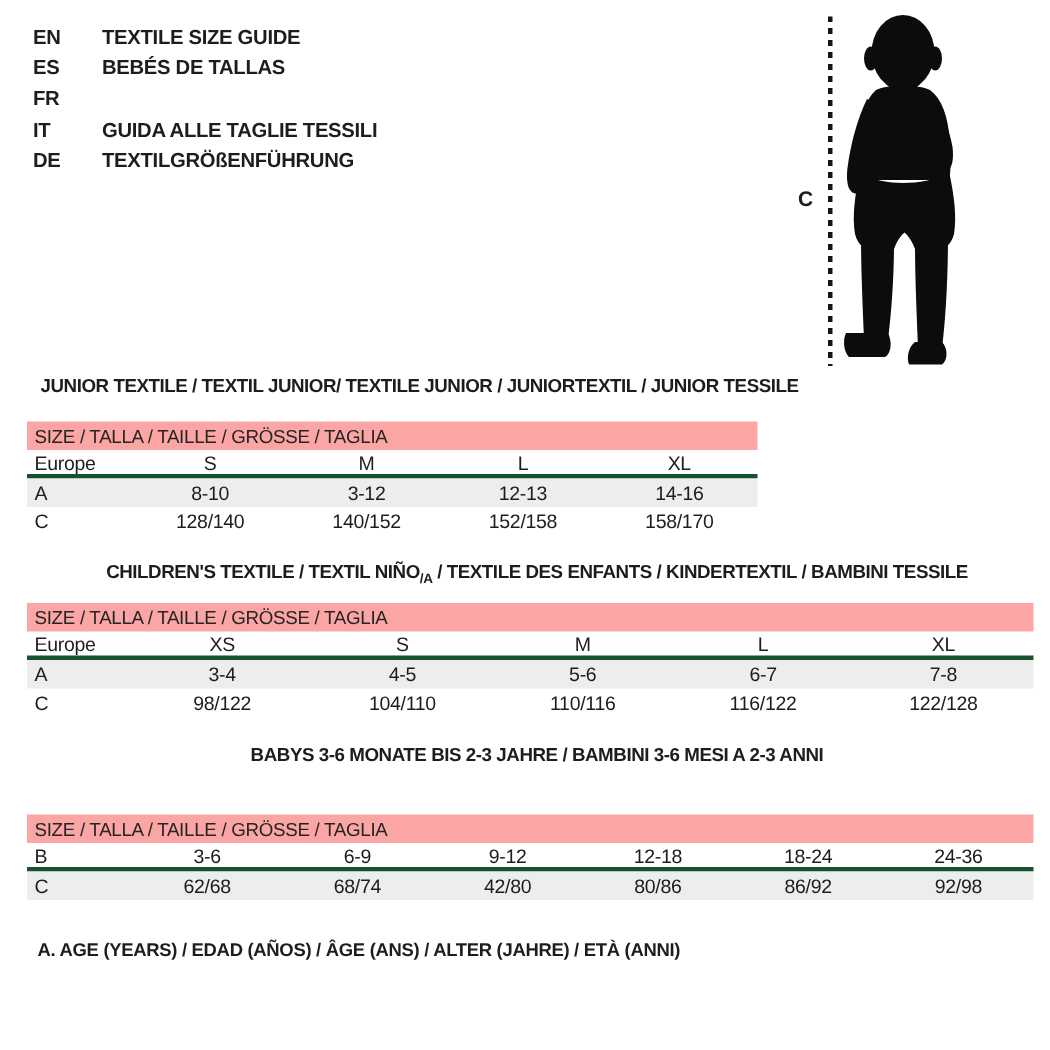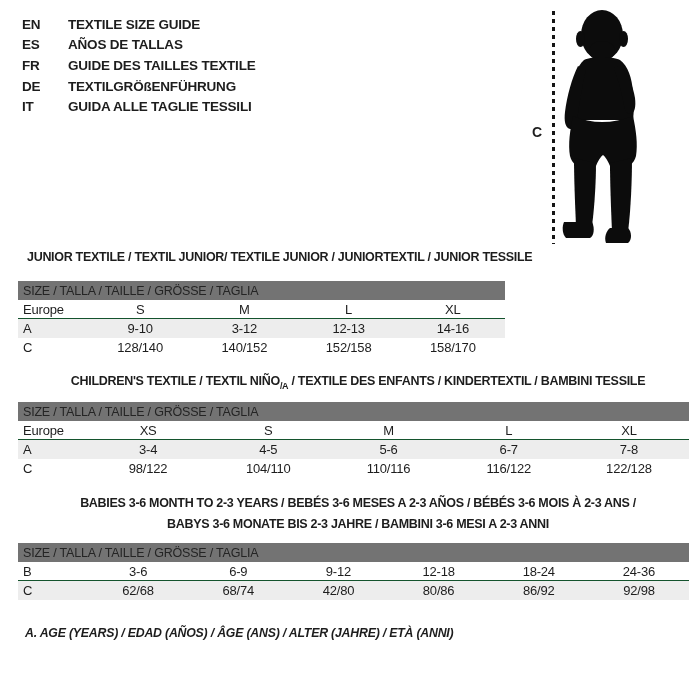"AÑOS DE TALLAS" span { text: AÑOS -> BEBÉS }
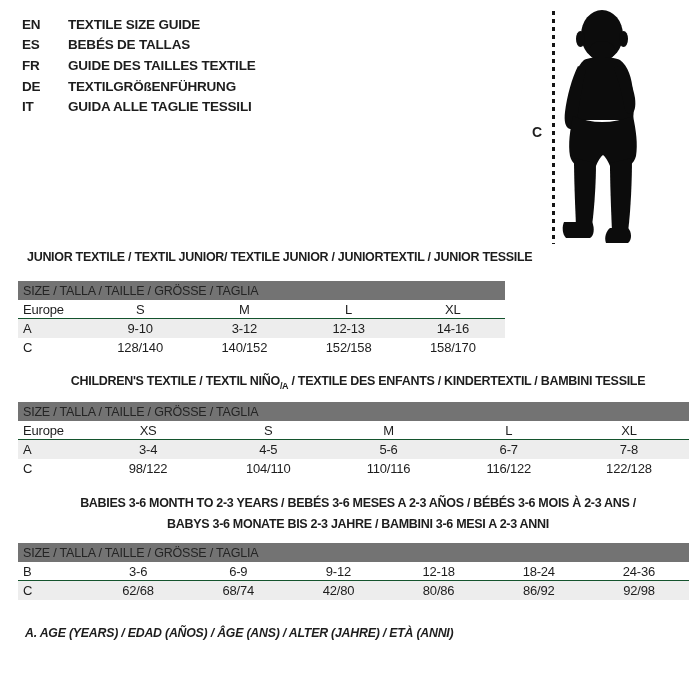"GUIDE DES TAILLES TEXTILE" span { html: <span>GUIDE DES TAILLES TEXTILE</span> -> none }
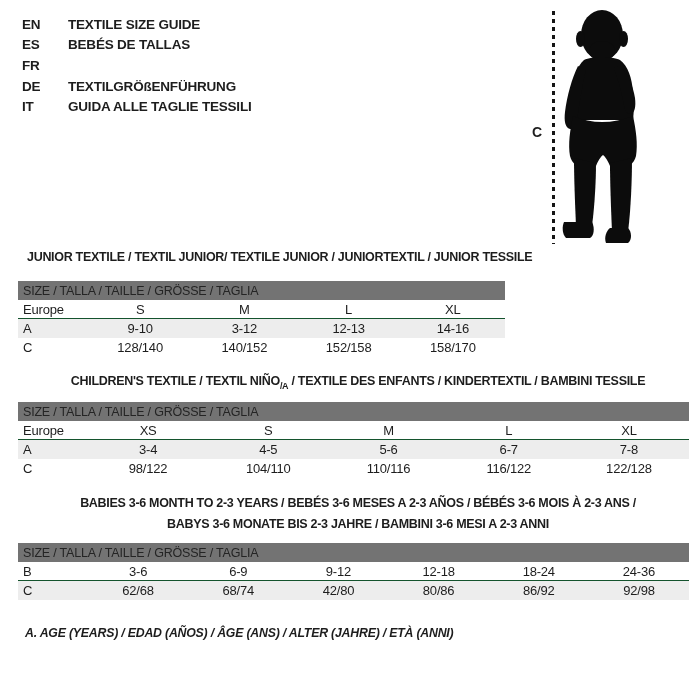"DE" div.lang-row { order: before "IT" -> after "IT" }
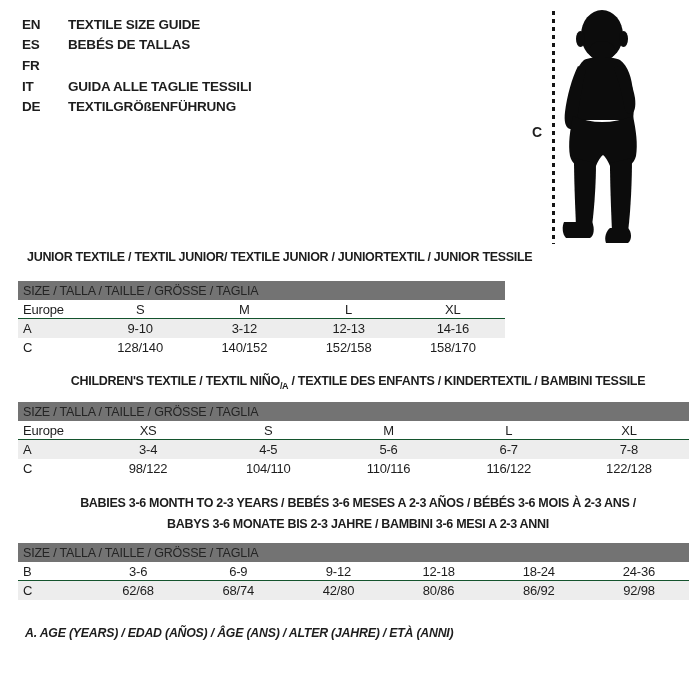"SIZE / TALLA / TAILLE" .size-bar { background: #737373 -> #fca5a5 }
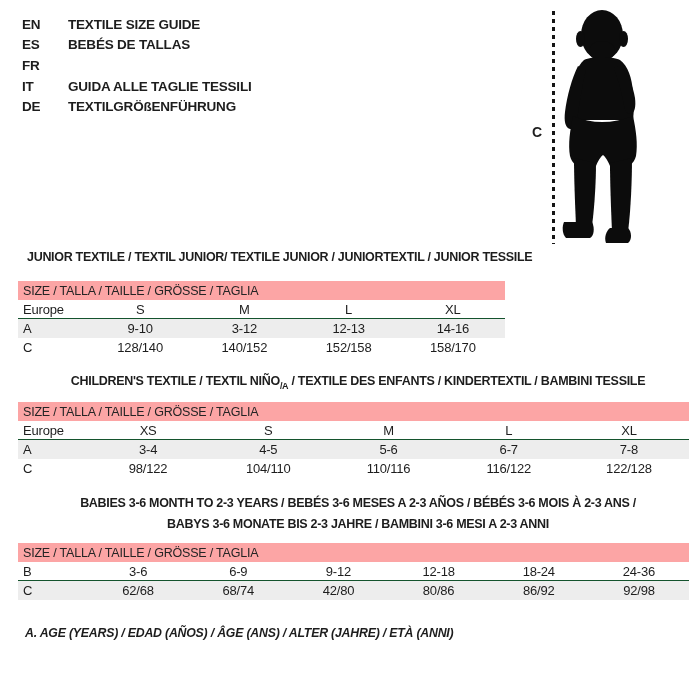"Europe" .row-divider { border-bottom: 1px solid #14532d -> 3px solid #14532d }
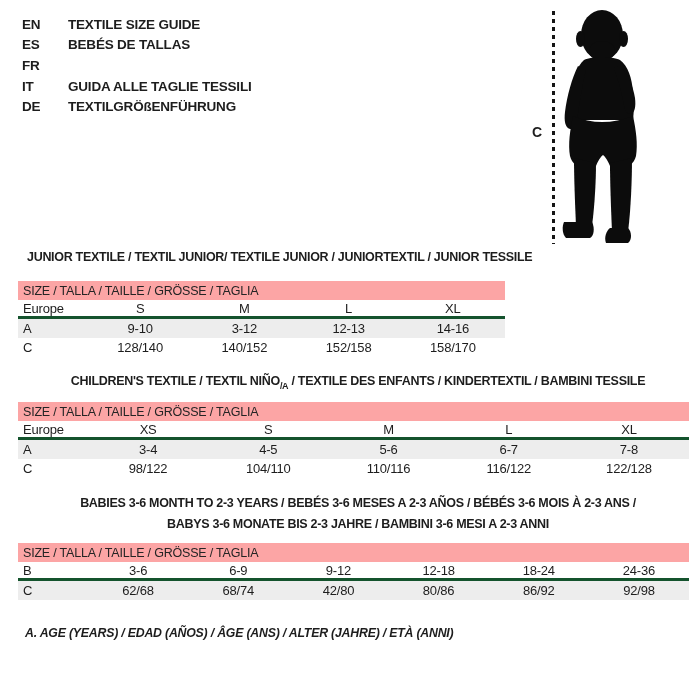"9-10" span.cell { text: 9-10 -> 8-10 }
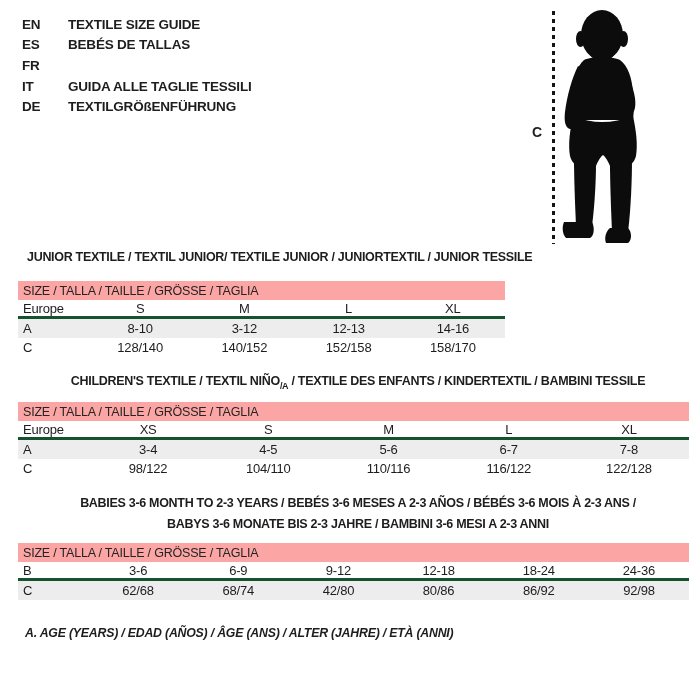"BABIES 3-6 MONTH TO 2-3" div { html: <div>BABIES 3-6 MONTH TO 2-3 YEARS / BEBÉS 3-6 MESES A 2-3 AÑOS / BÉBÉS 3-6 MOIS À 2-3 ANS /</div> -> none }
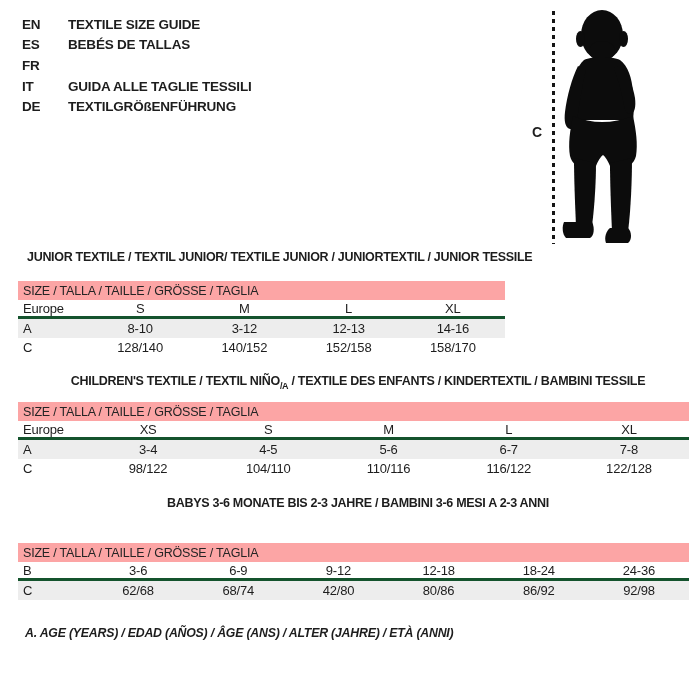"A. AGE (YEARS) / EDAD" .fn-line { font-style: italic -> none }
